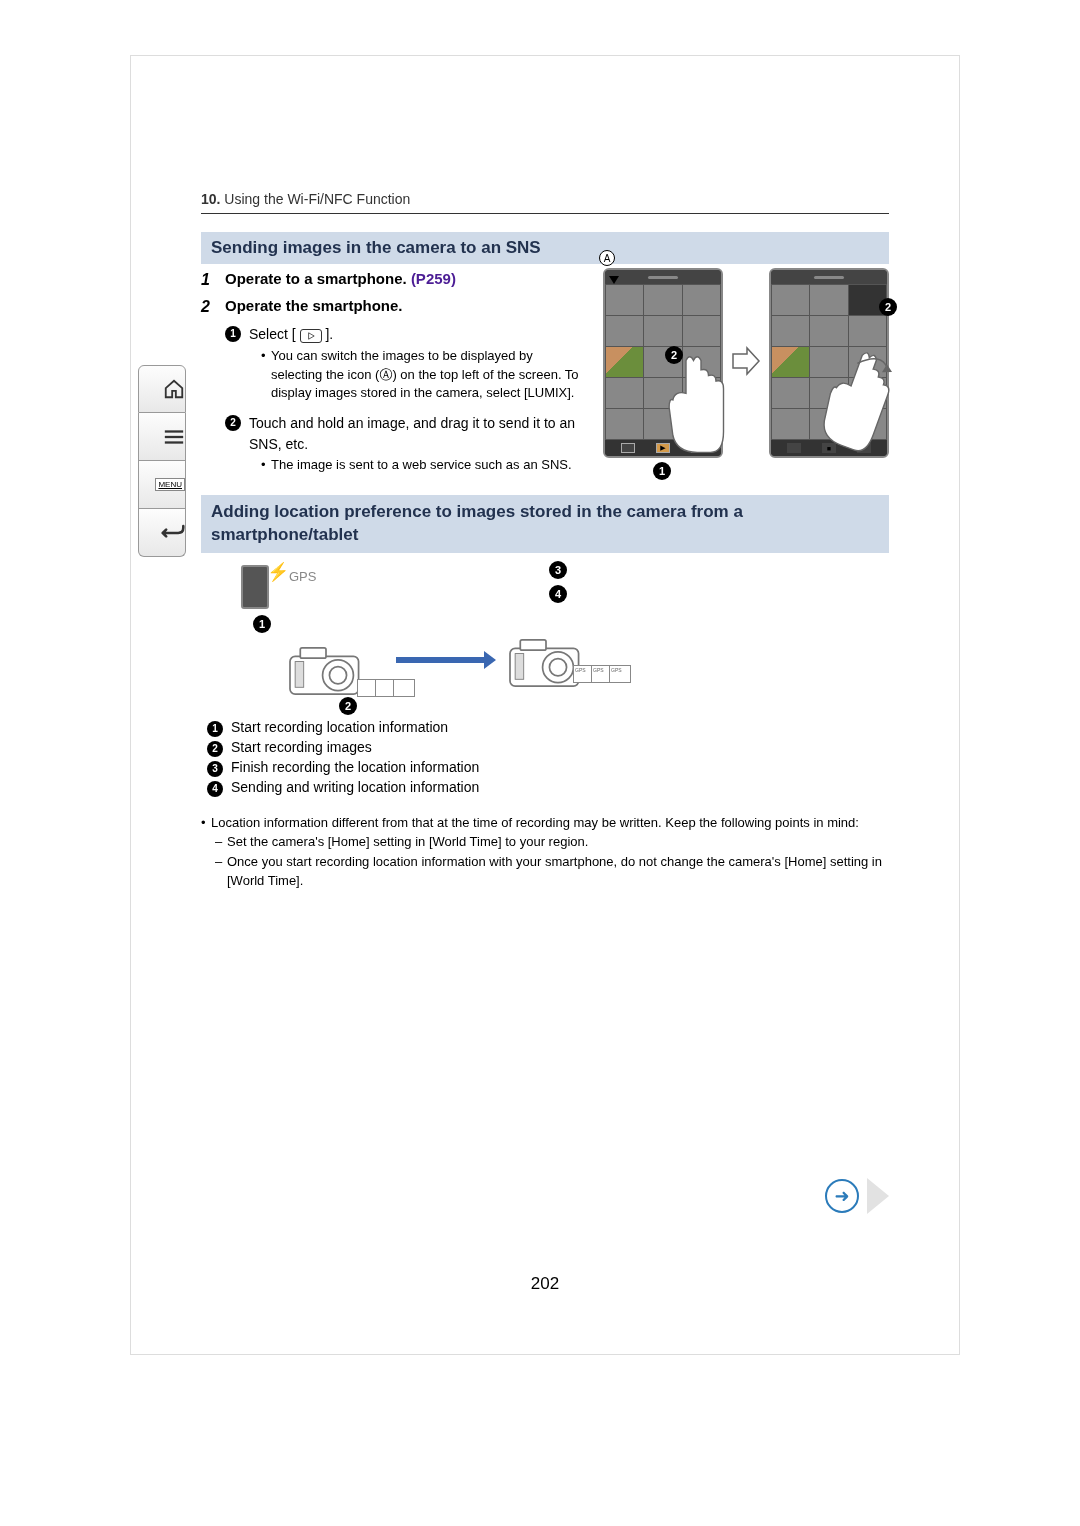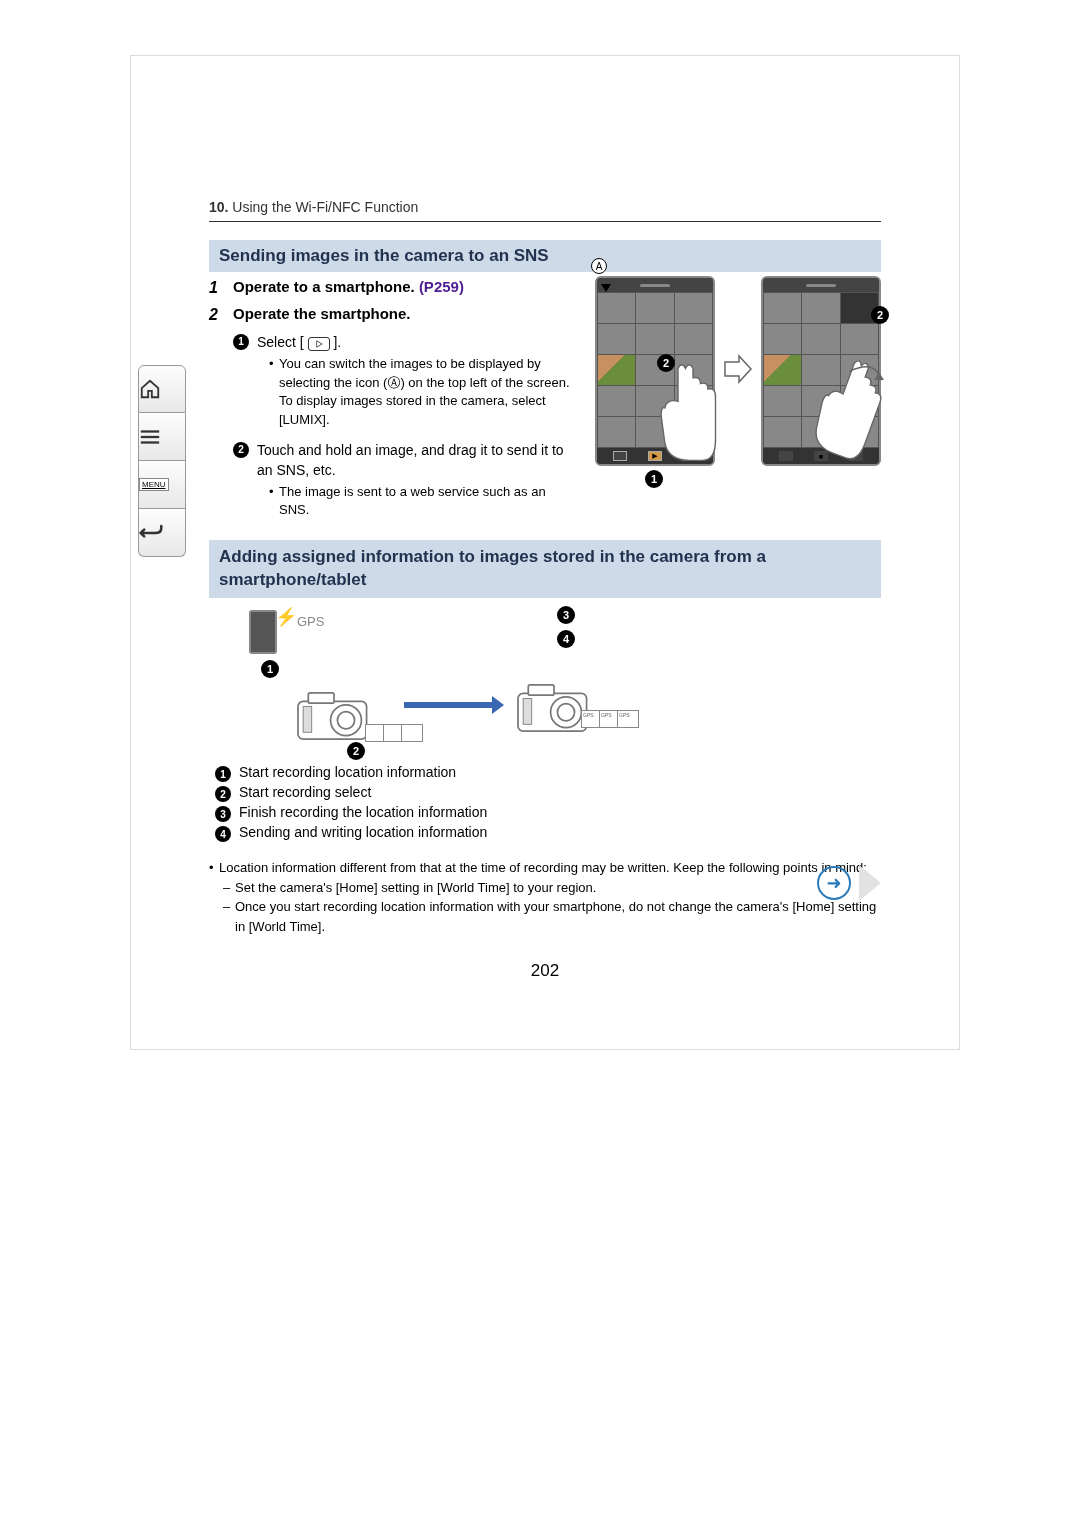"10. Using the Wi-Fi/NFC Function" .page { height: 995px -> 1300px; padding: 8px -> 0 }
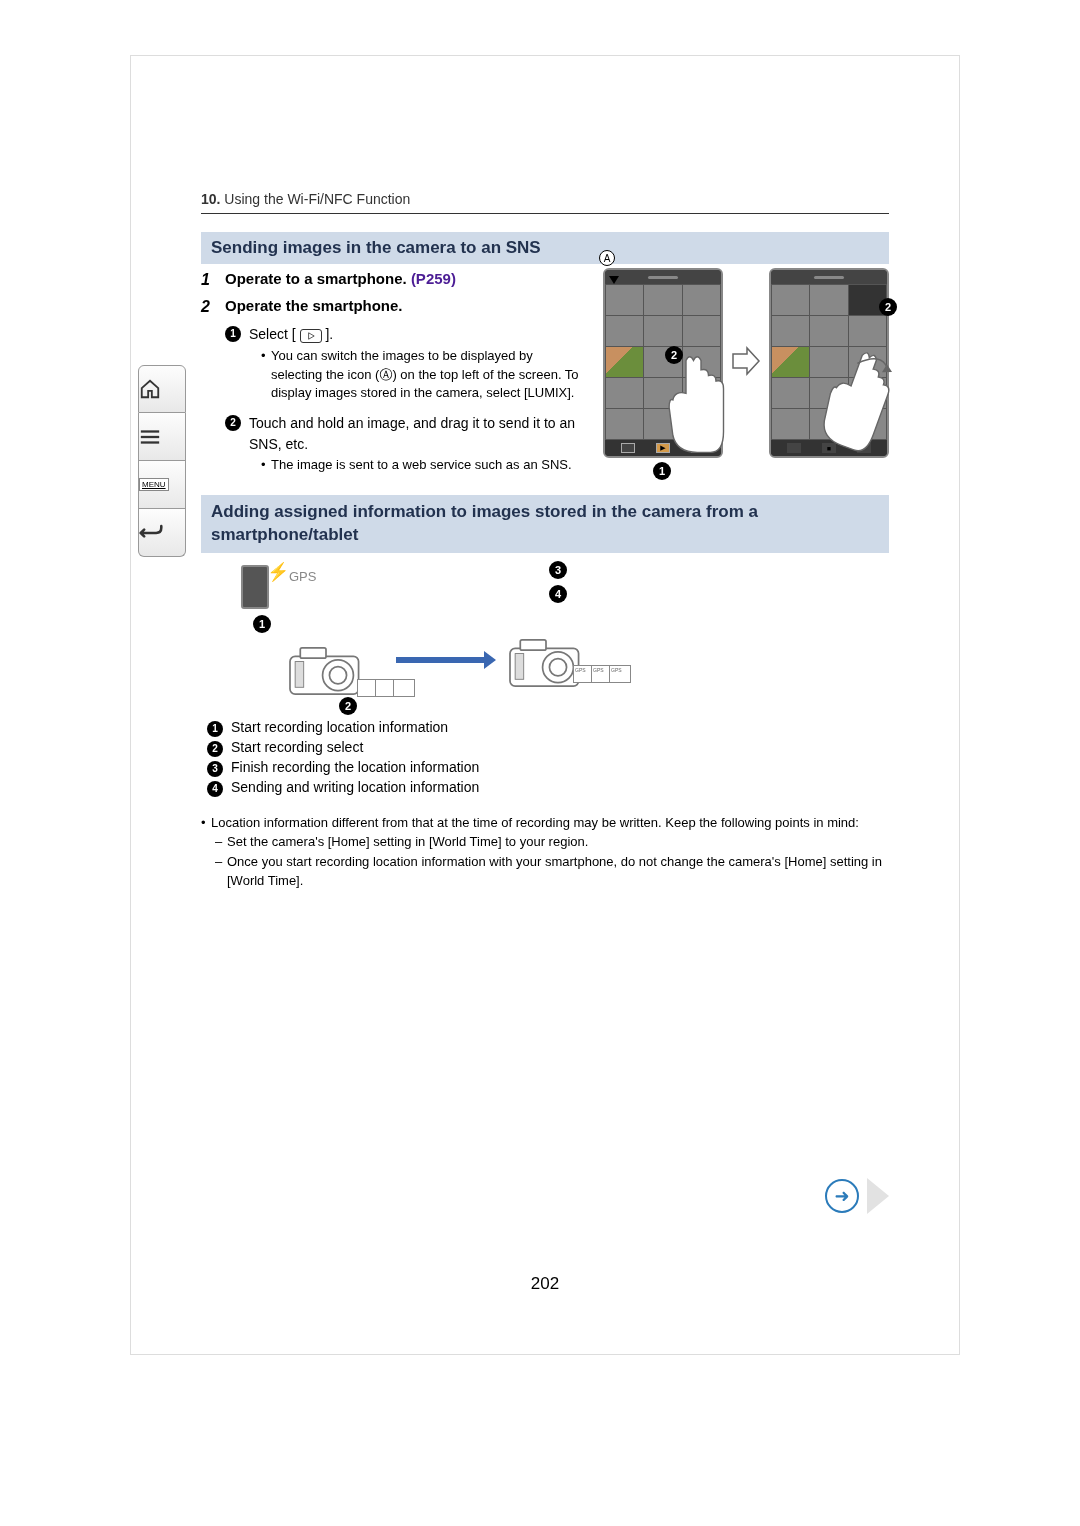"MENU" .nav-btn { justify-content: flex-start -> flex-end }
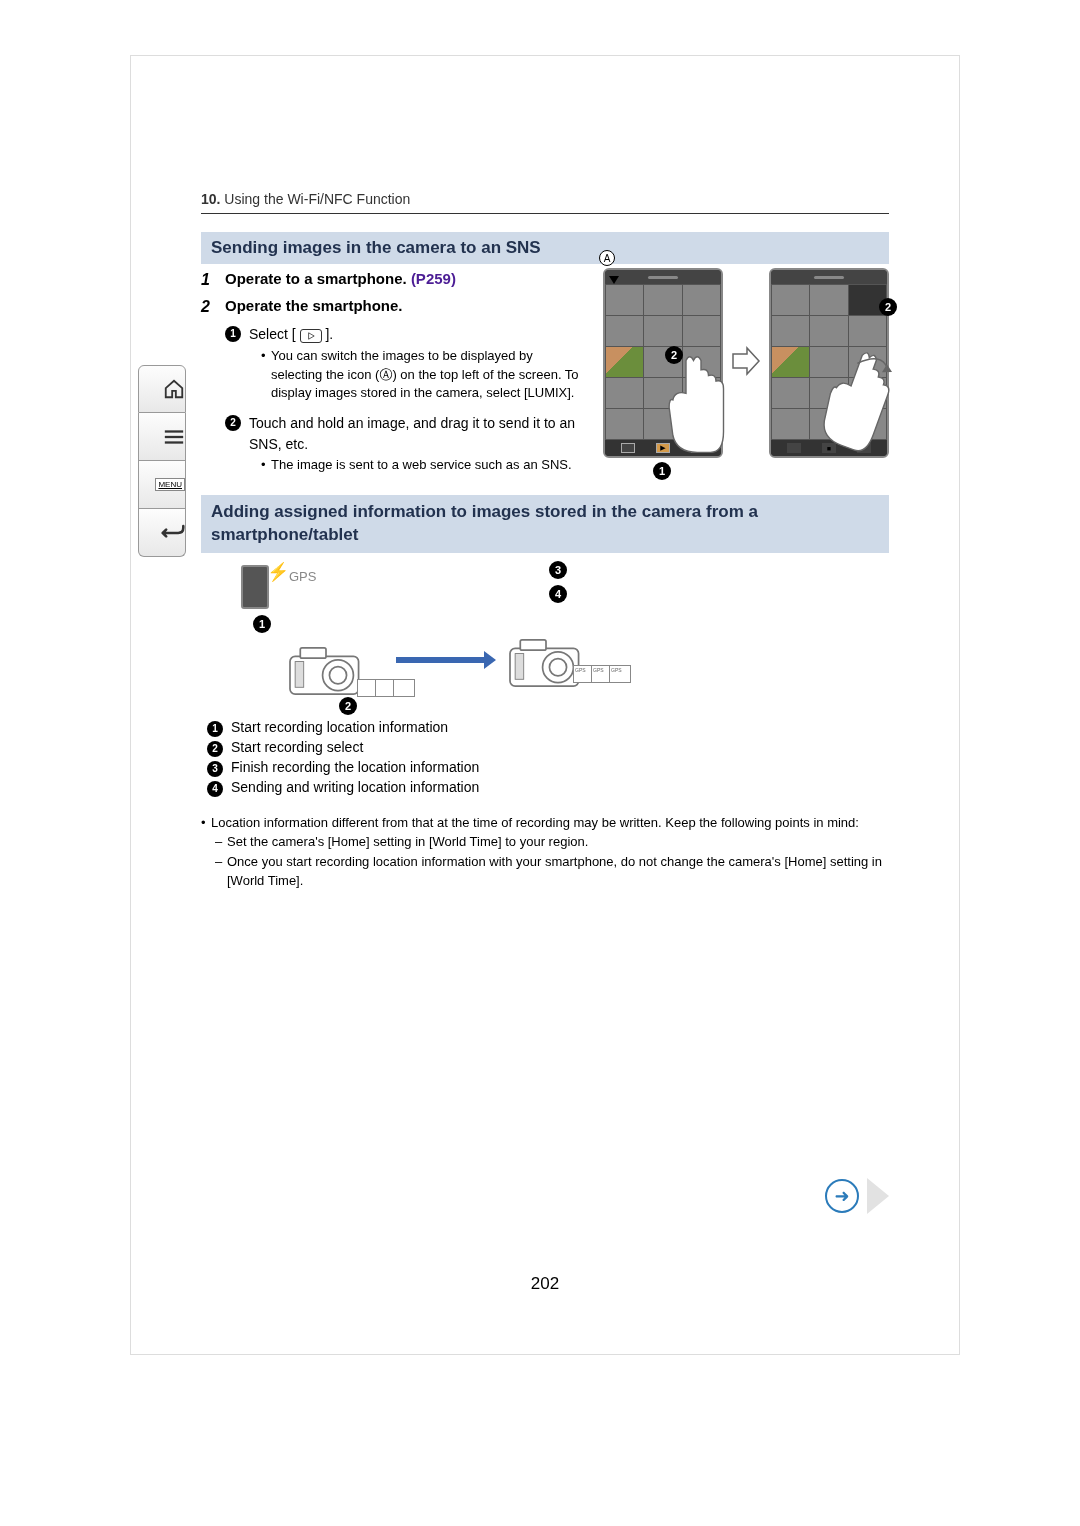"Adding assigned information to images" div.section-heading { text: assigned information -> location preference }
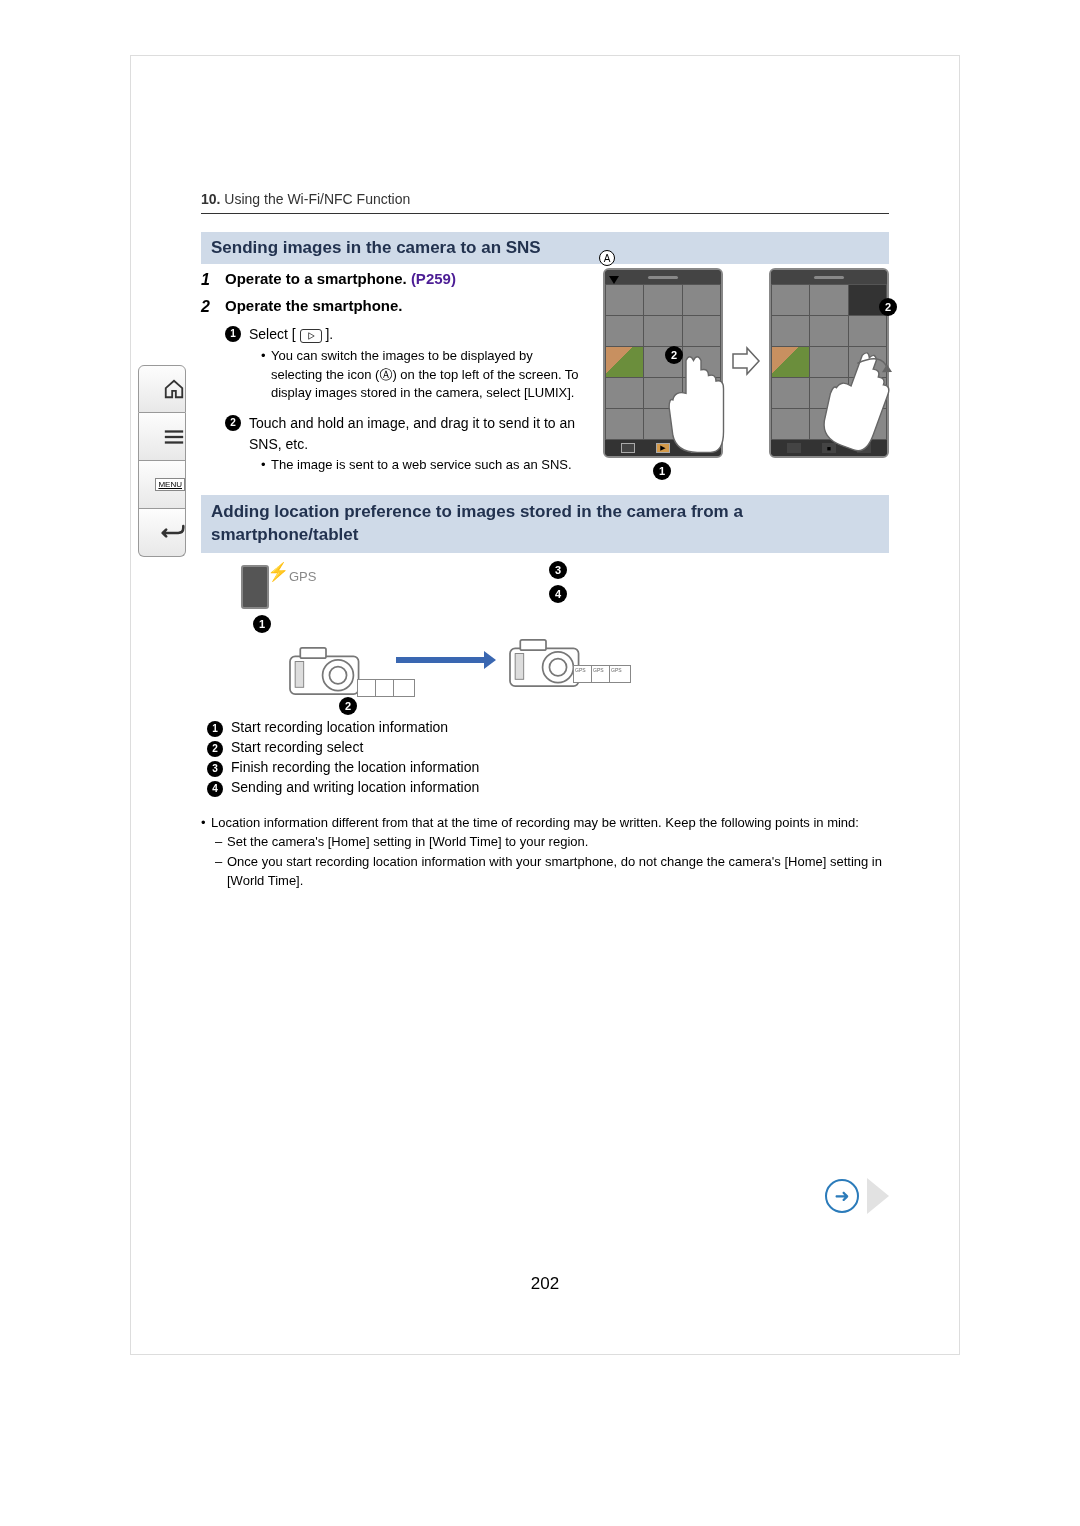"Start recording select" span { text: select -> images }
